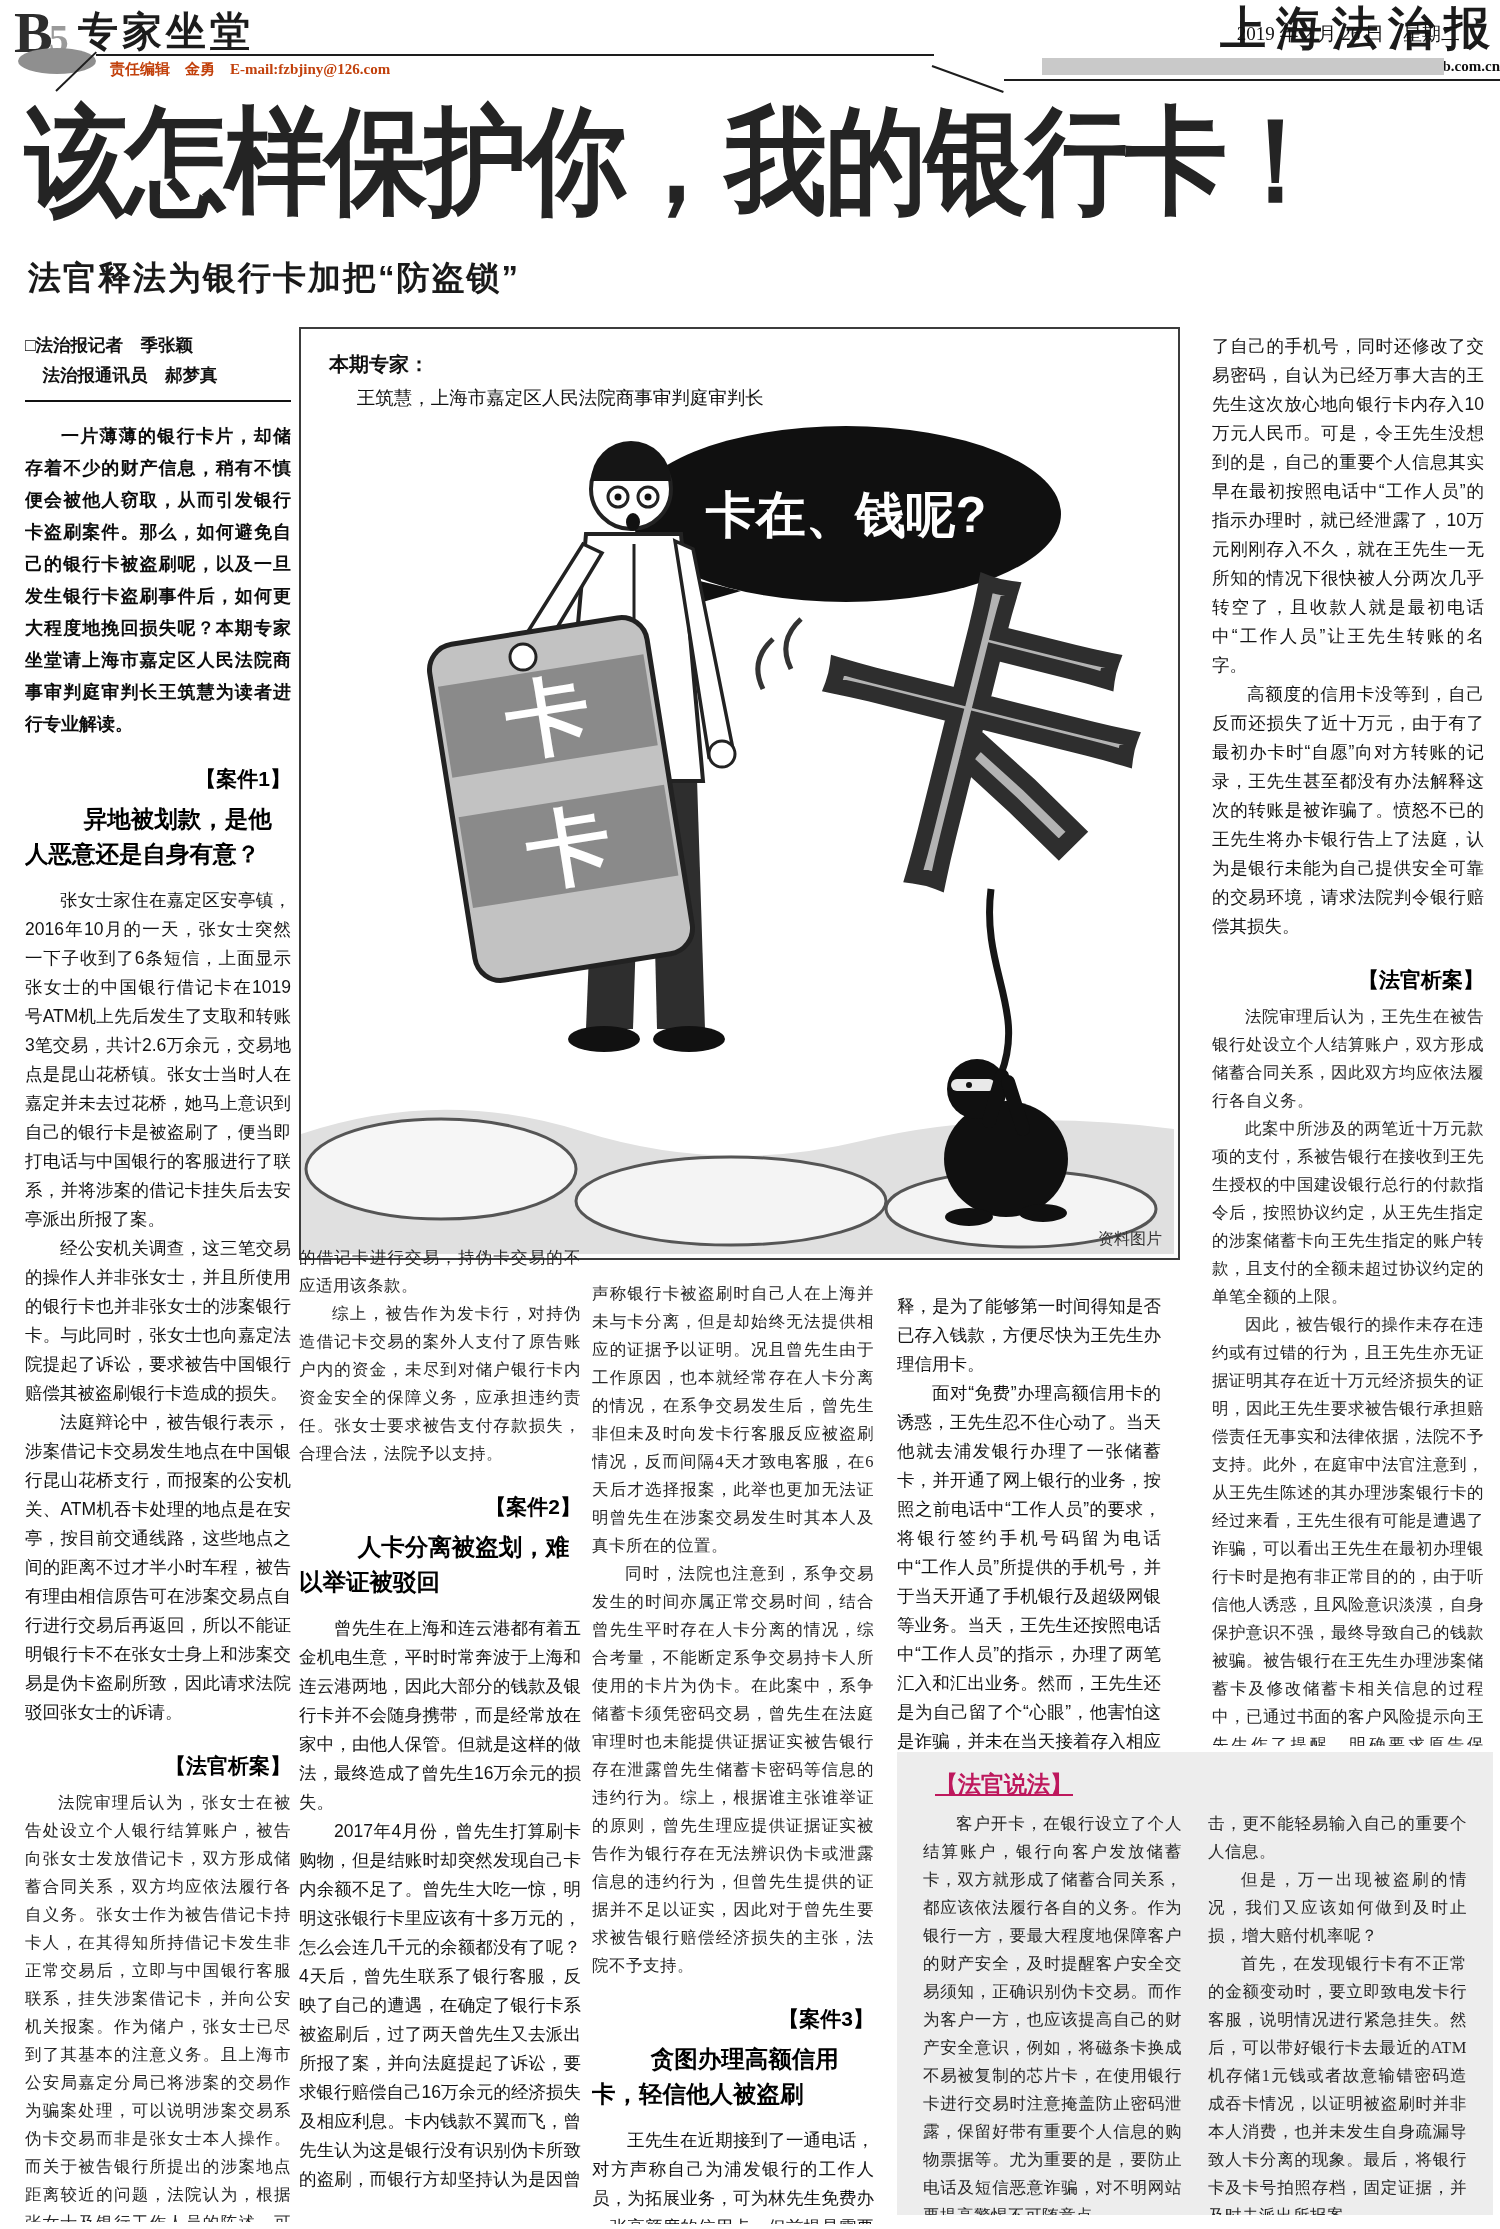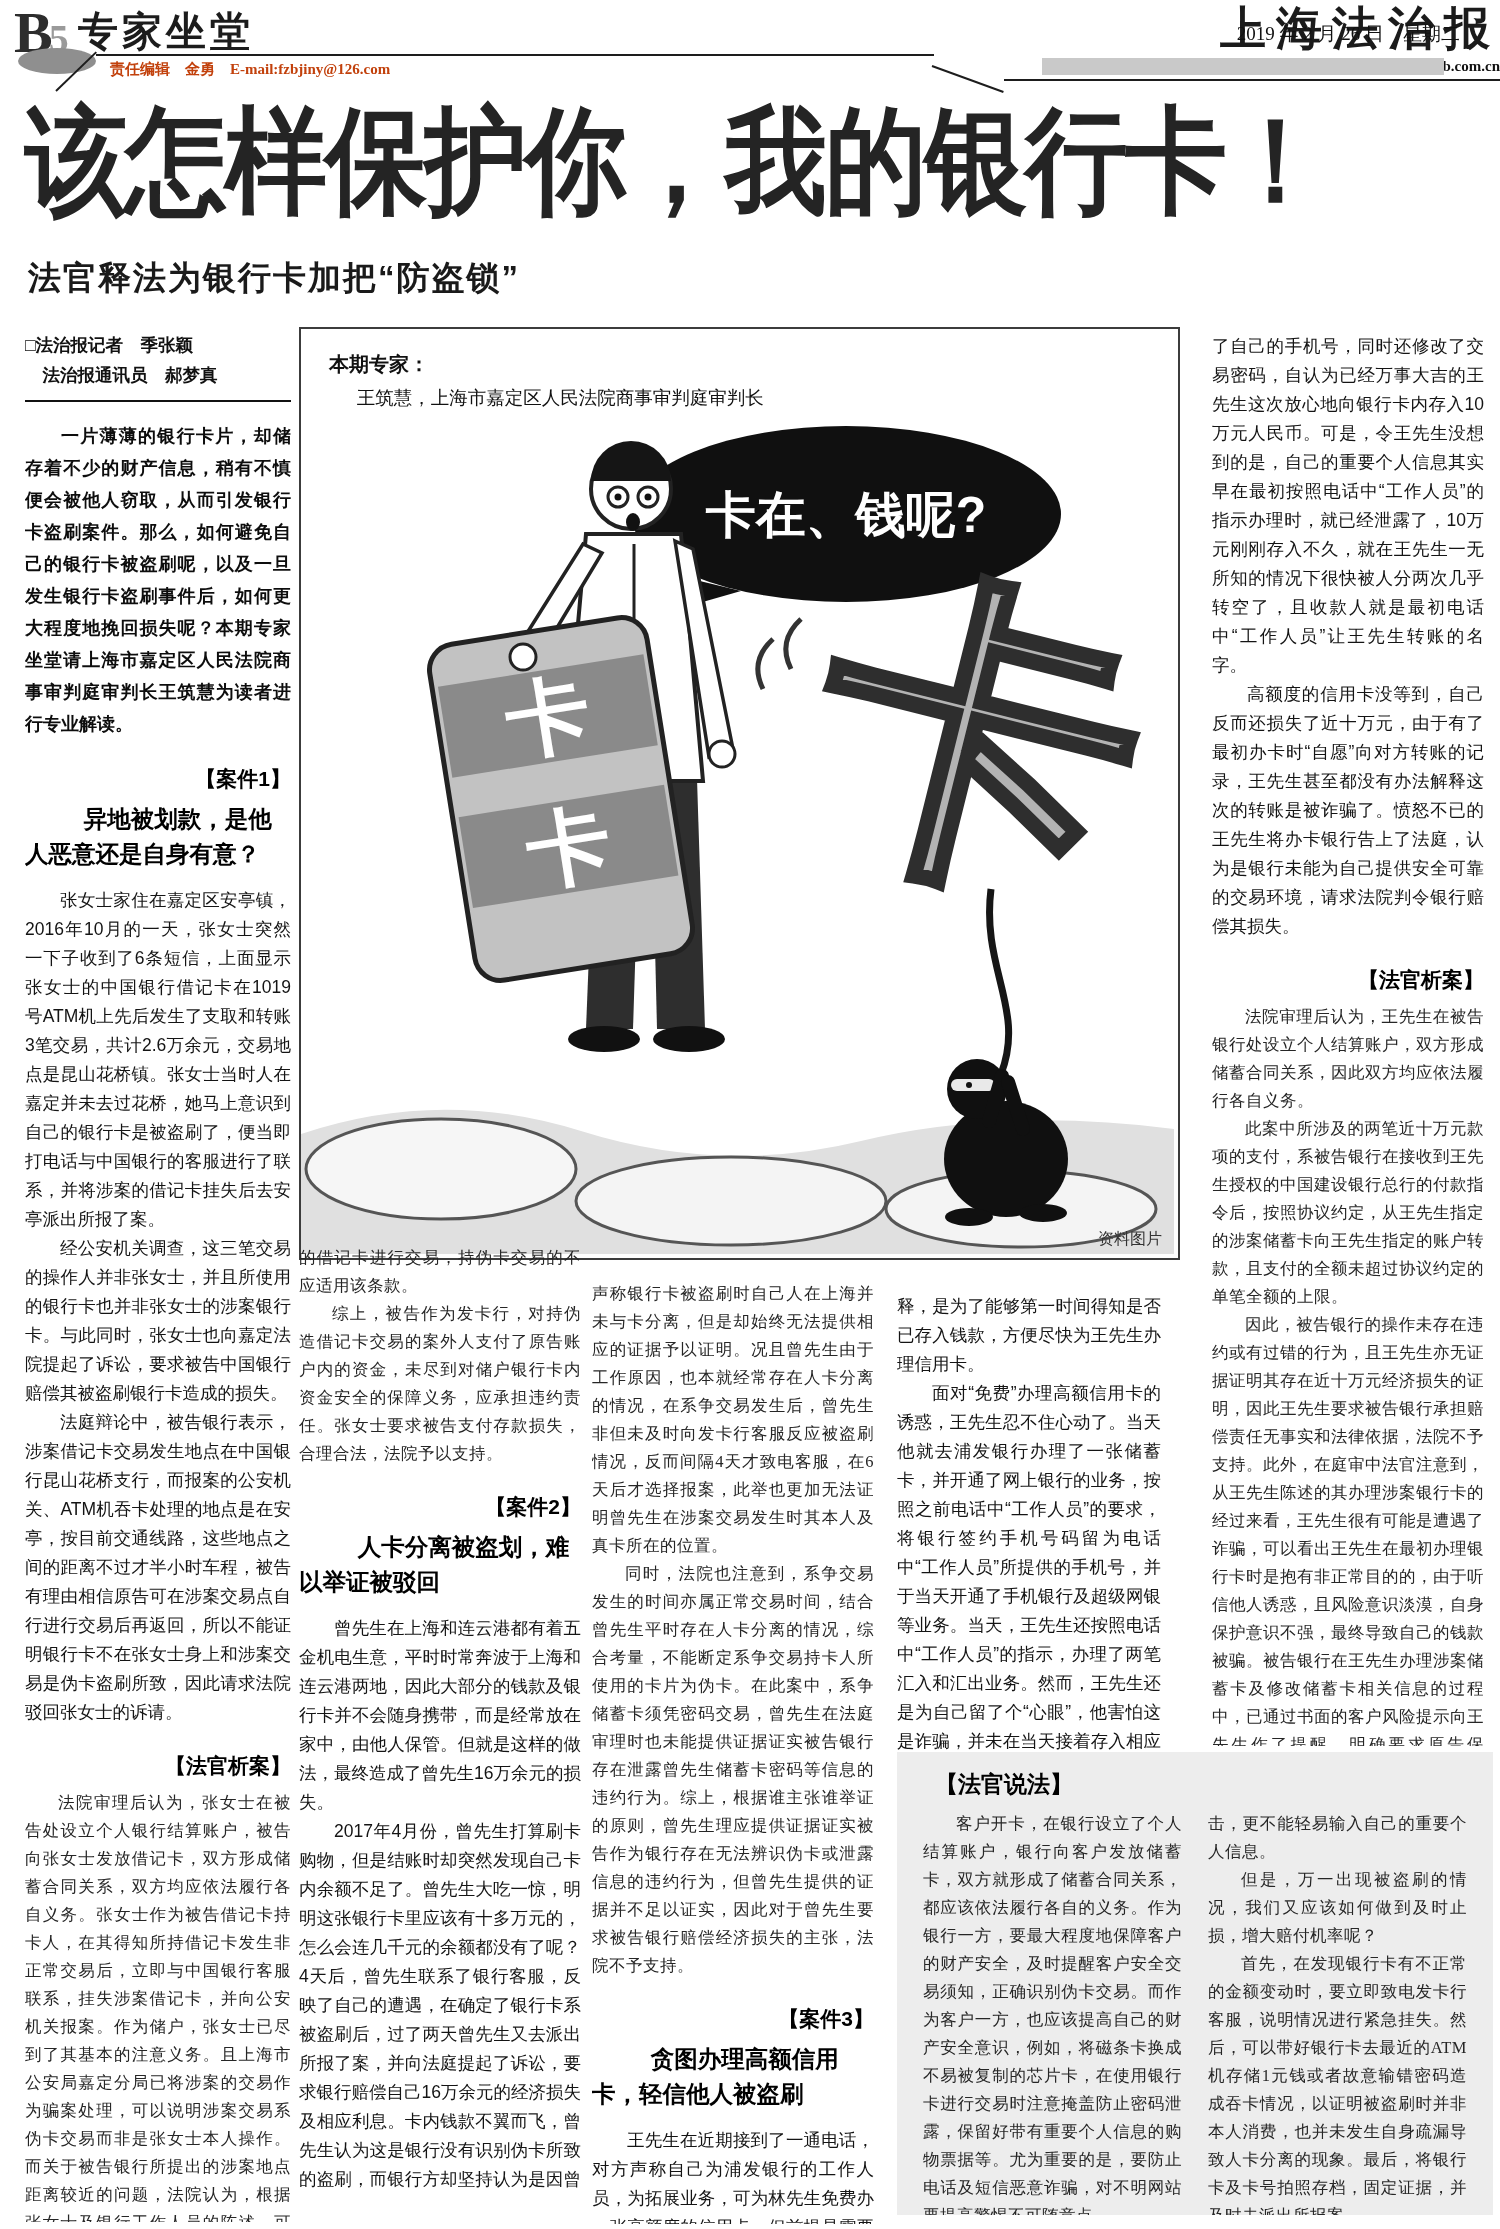"【法官说法】" #jb-tag { color: #000000 -> #be185d; text-decoration: none -> underline }
